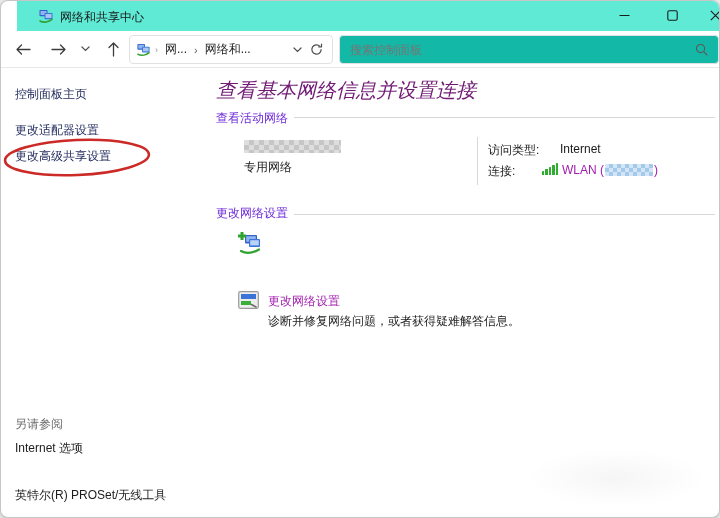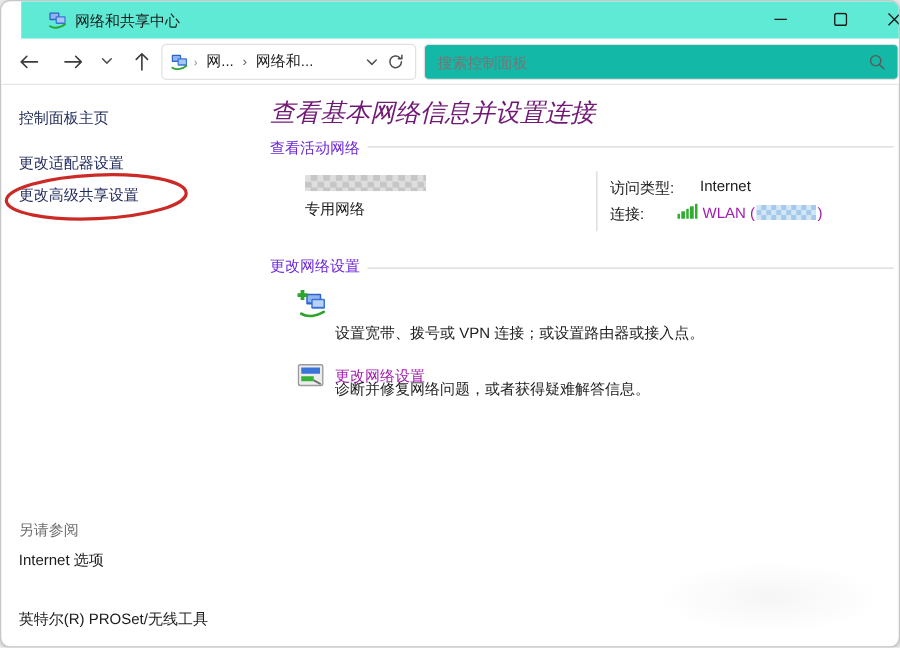"设置宽带、拨号或 VPN 连接；或设置路由器或接入点。" div.abs { html: <div>设置宽带、拨号或 VPN 连接；或设置路由器或接入点。</div> -> none }
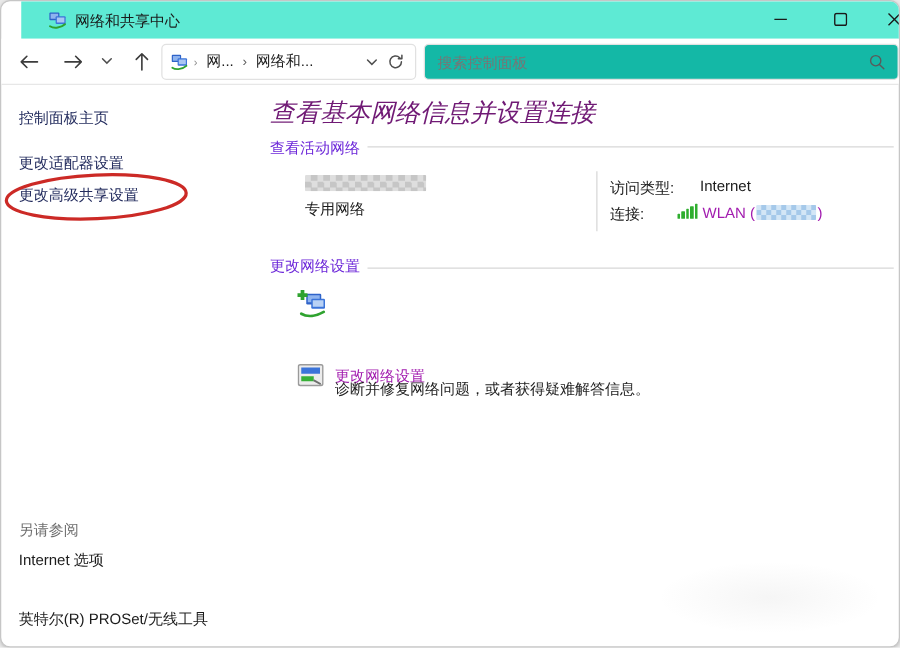"诊断并修复网络问题，或者获得疑难解答信息。" div.abs { top: 302px -> 312px }
